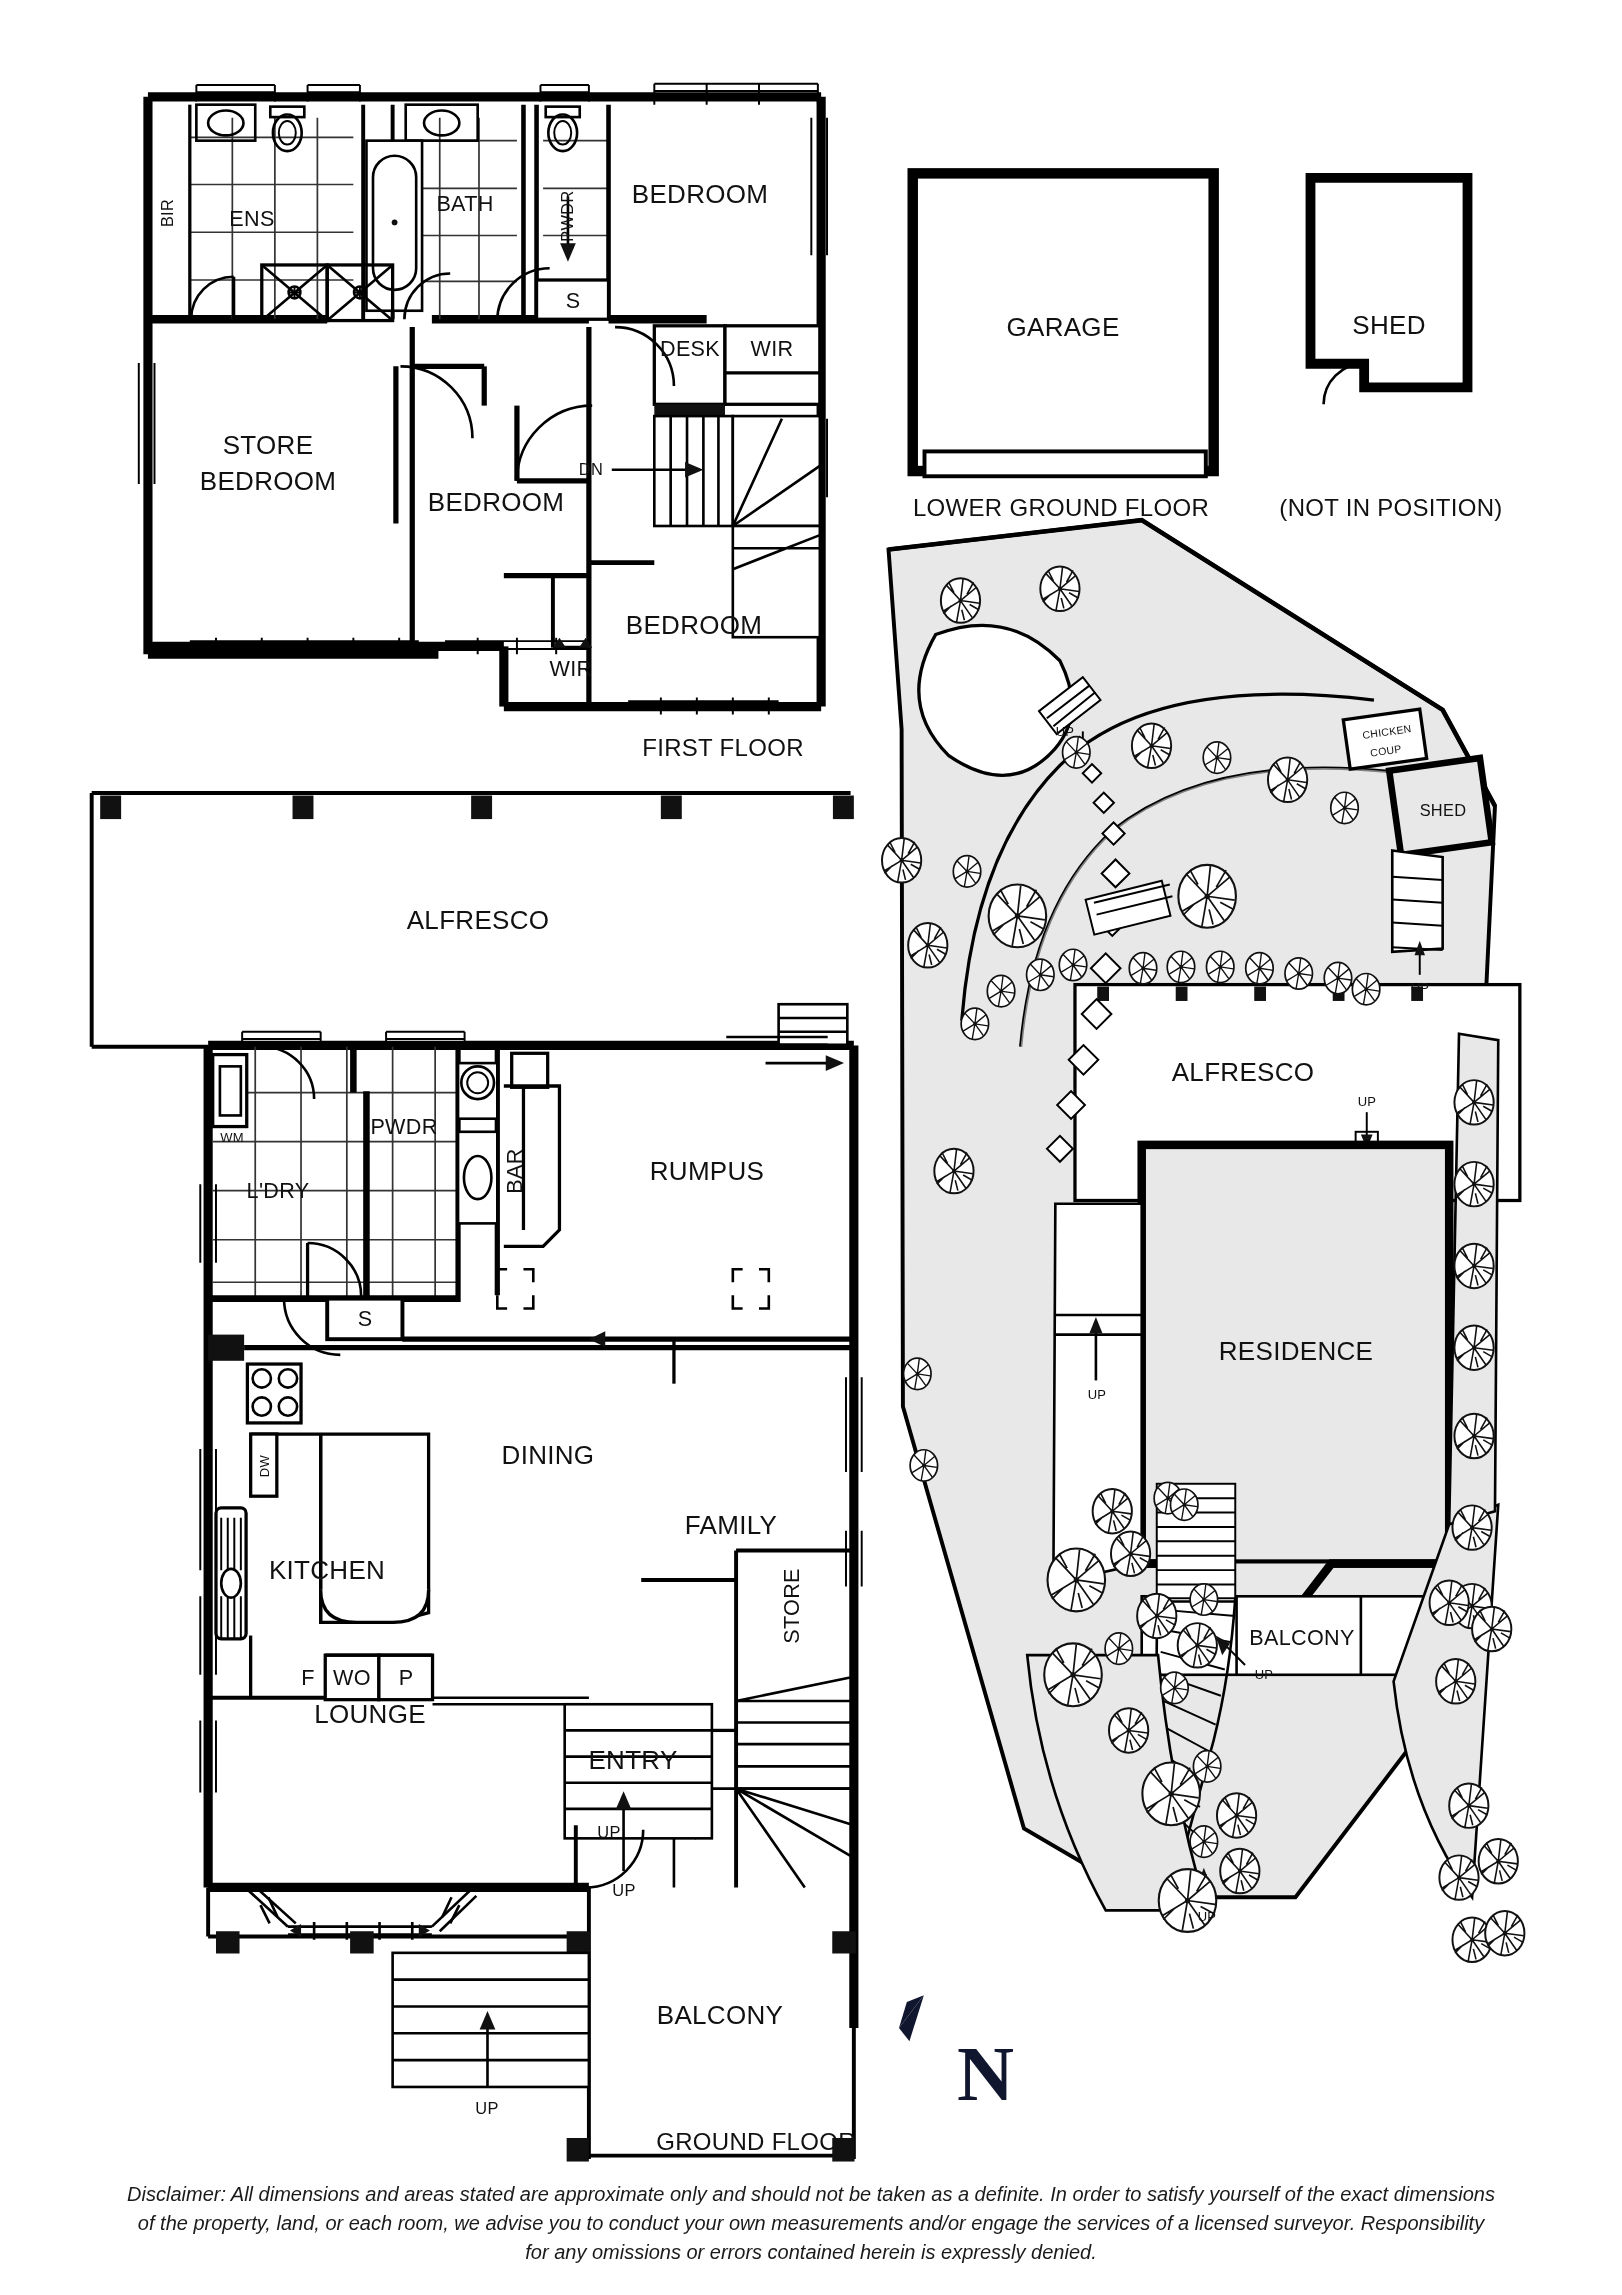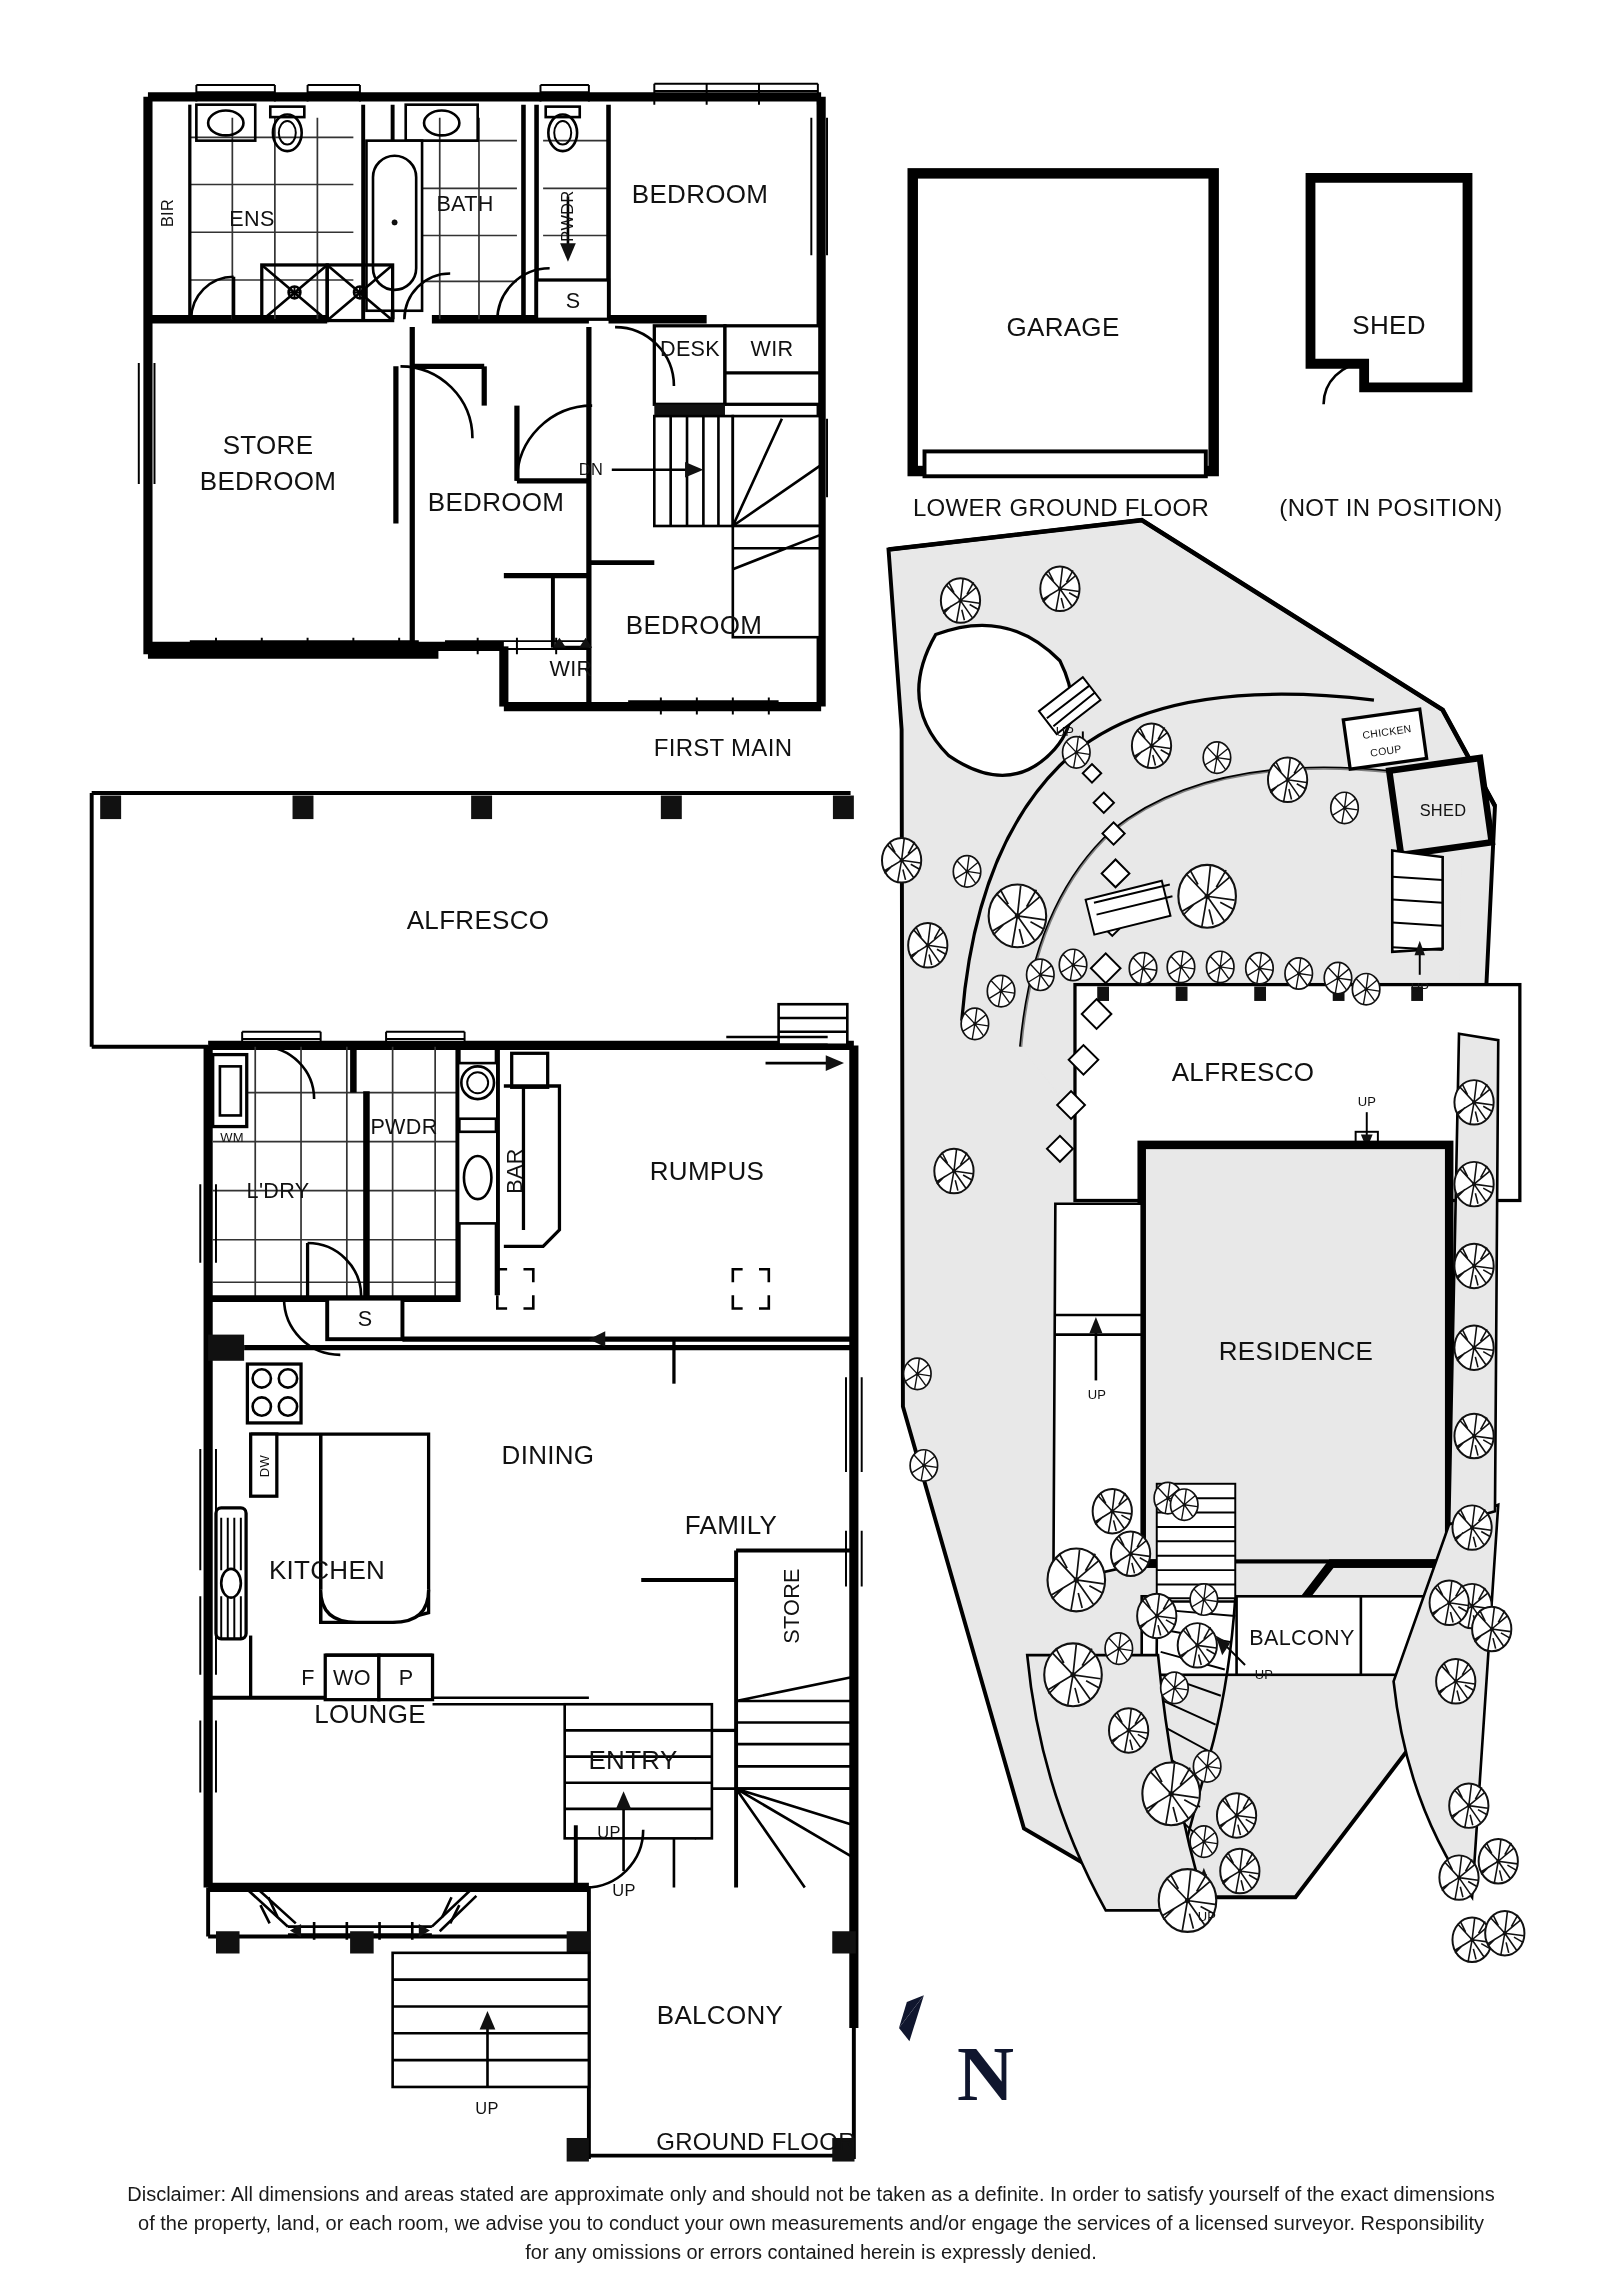"FIRST MAIN" div.lbl { text: MAIN -> FLOOR }
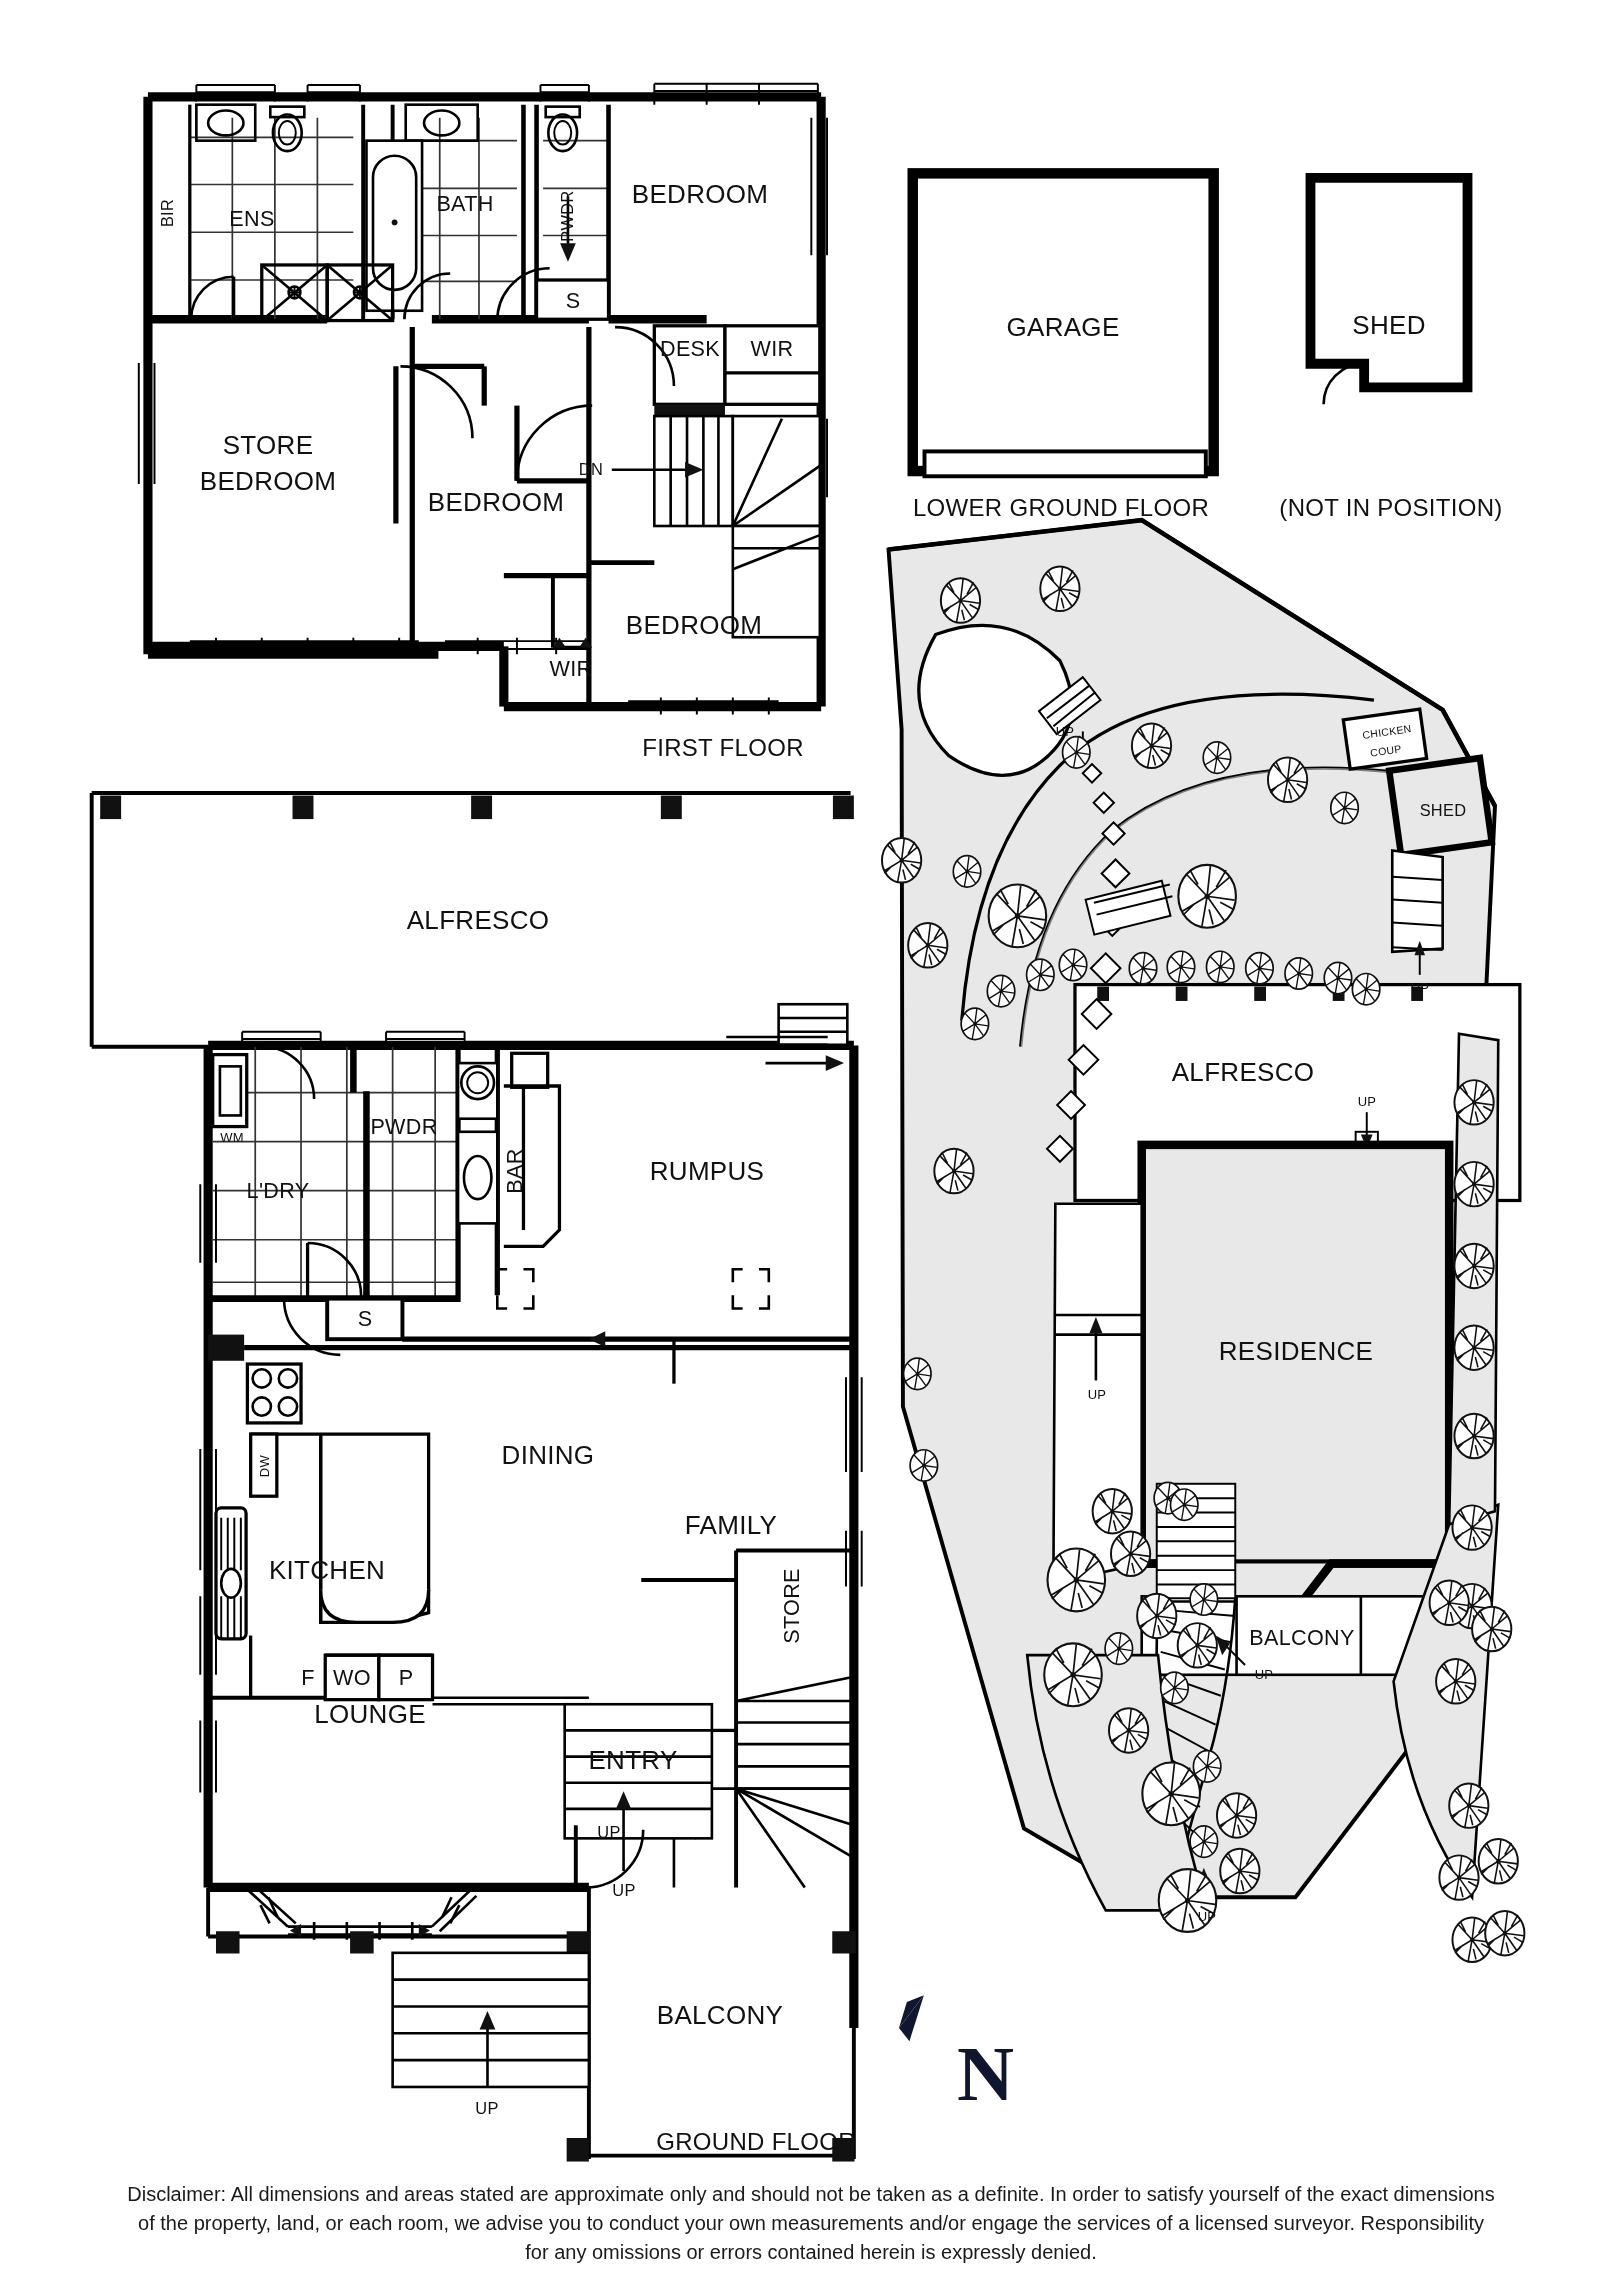"Disclaimer: All dimensions and areas" .disc { font-style: none -> italic }
